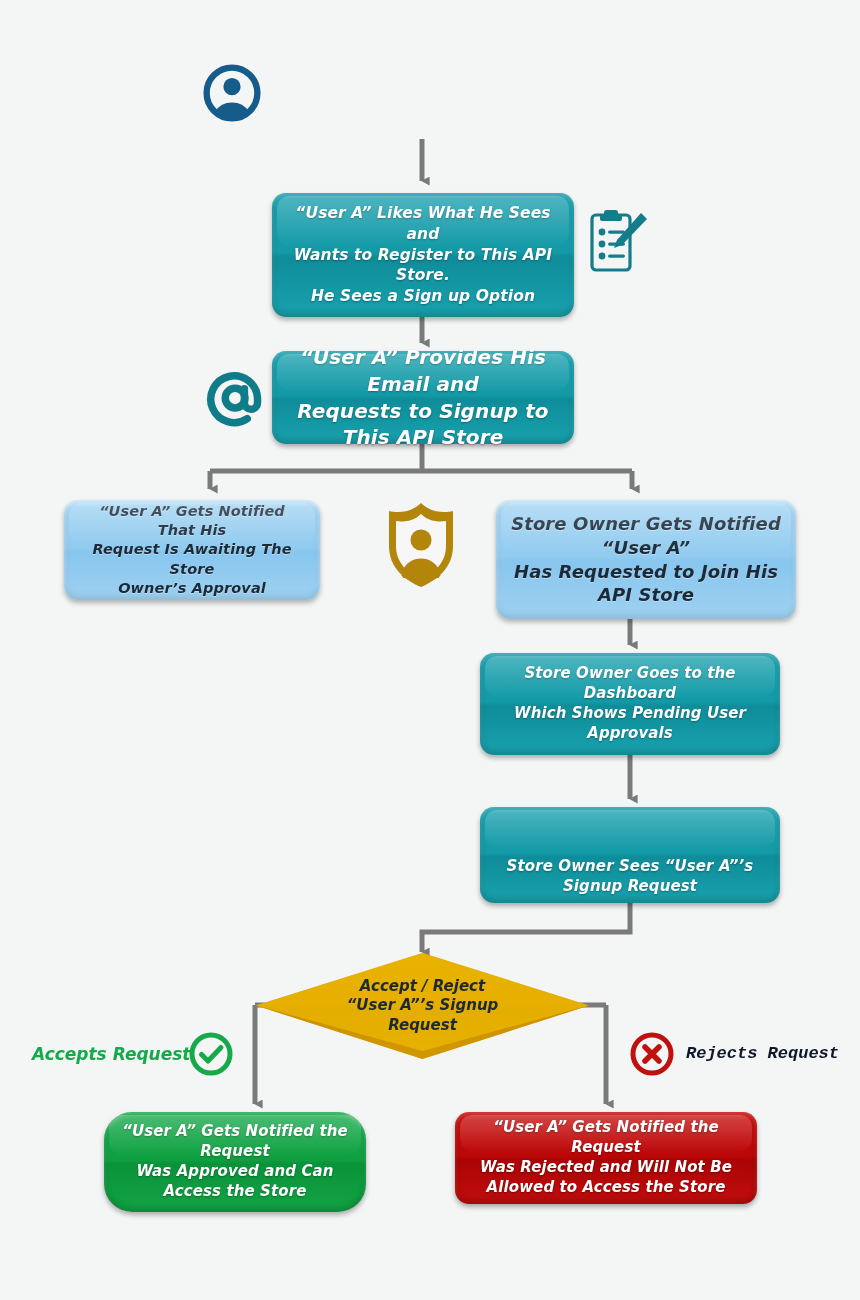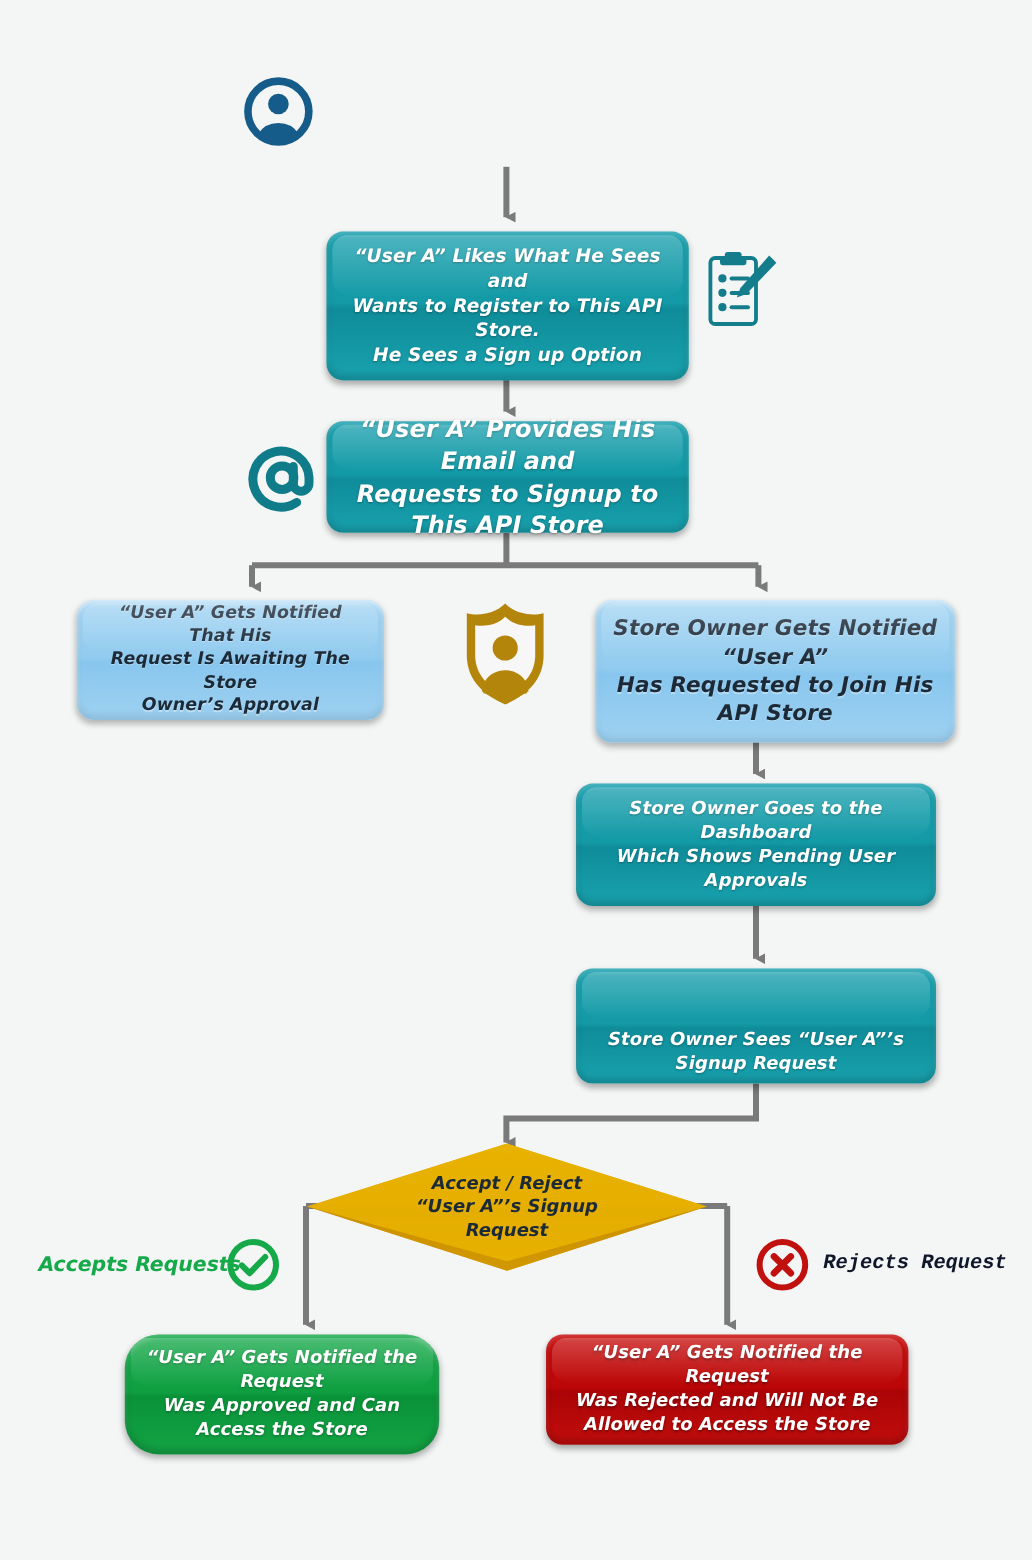"Accepts Requests" span.branch-label { text: Requests -> Request }
